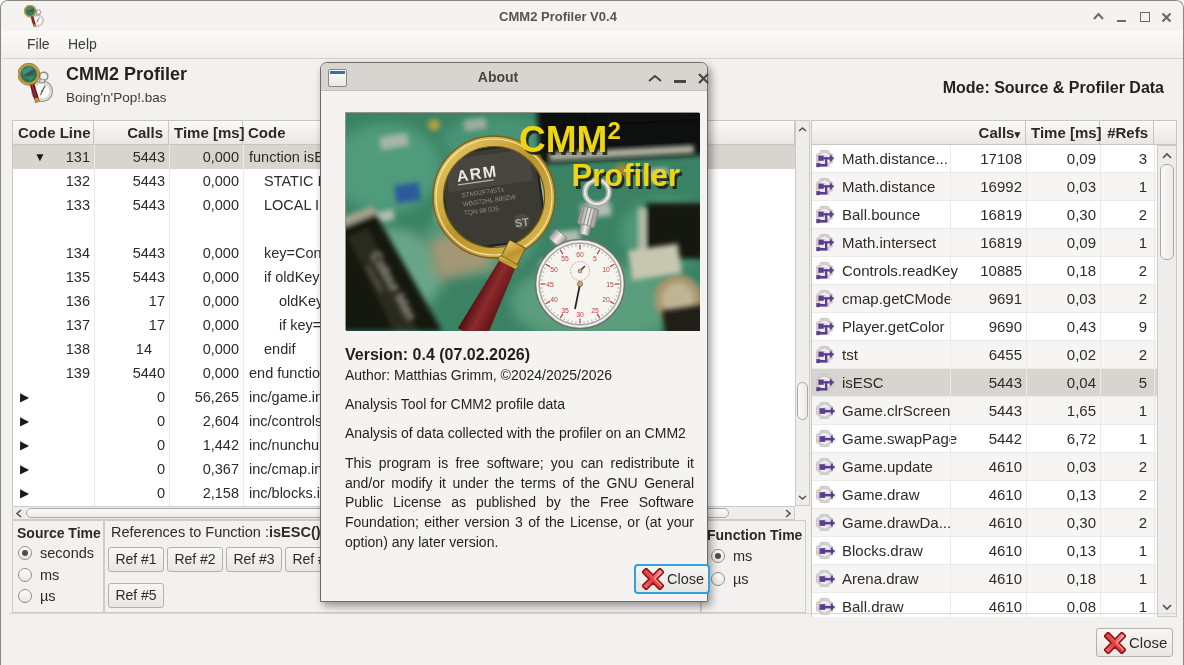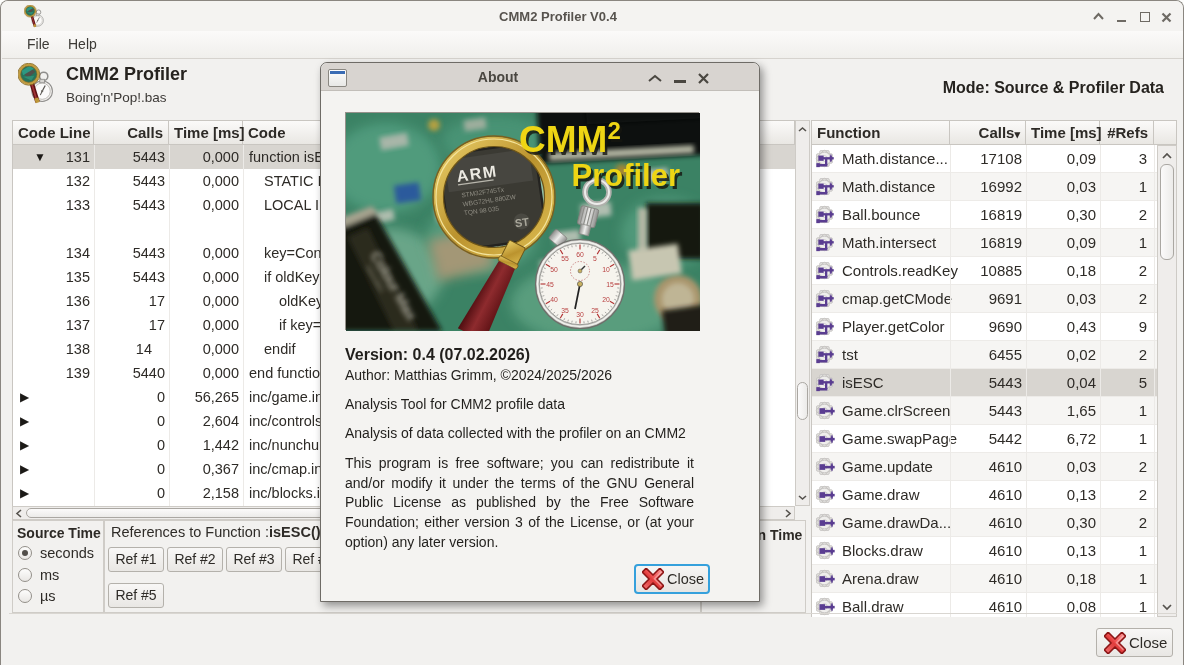"About" #dlg { width: 440px -> 388px }
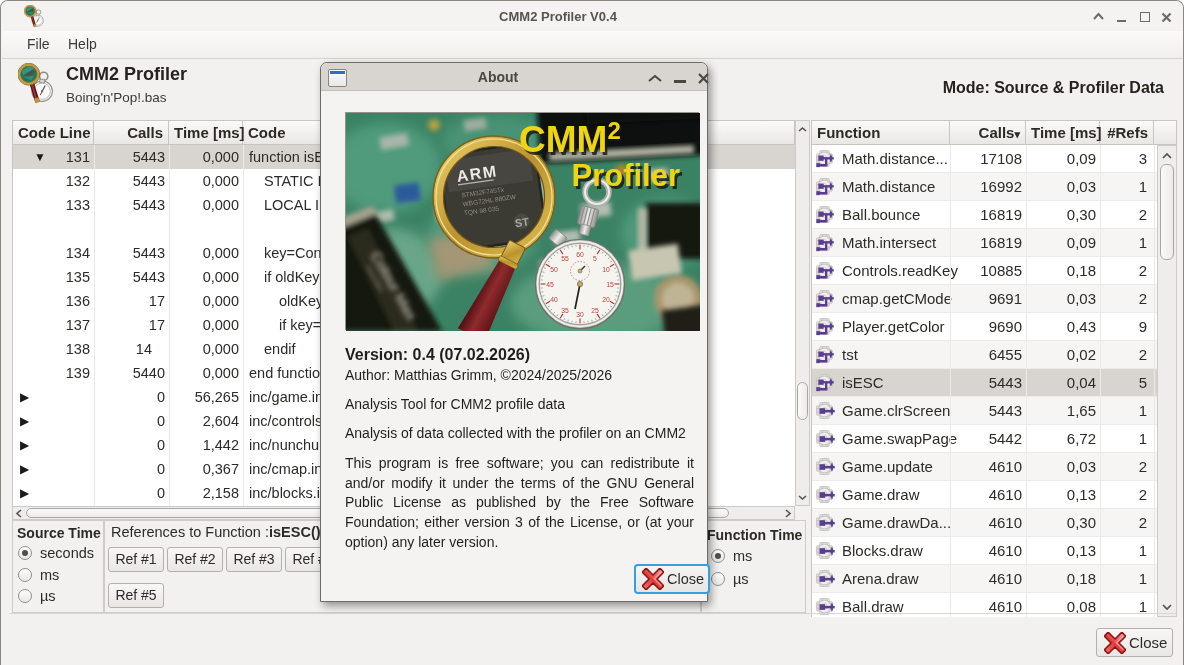"Function" div.hcell { html: <div>Function</div> -> none }
